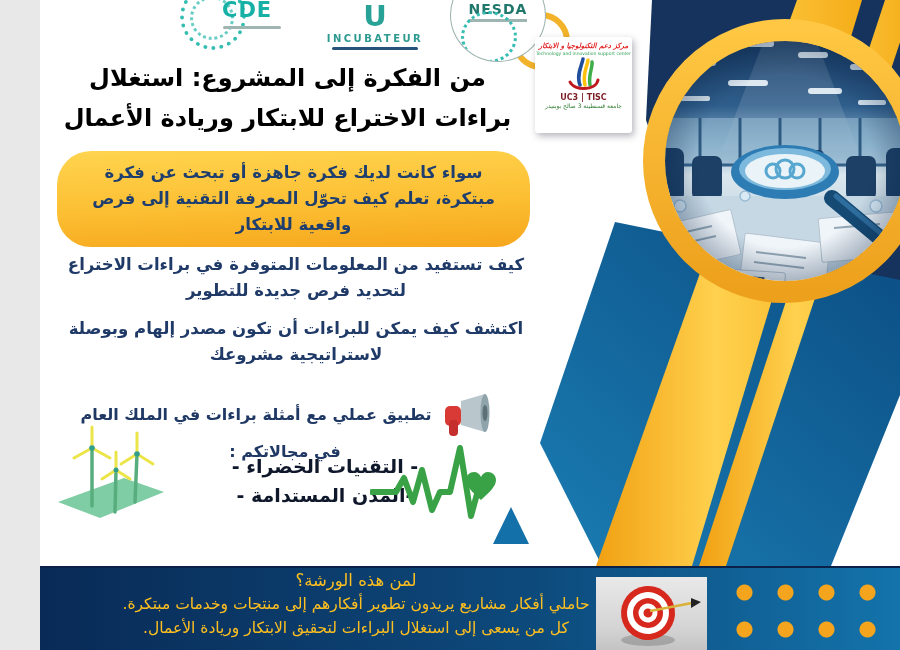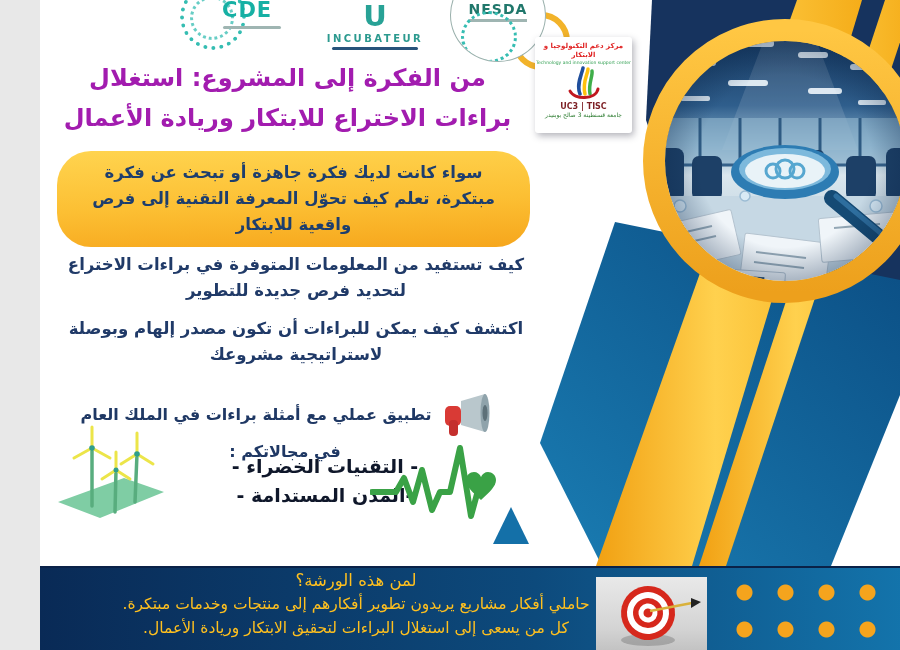"مركز دعم التكنولوجيا و الابتكار" .tisc-ar { font-style: none -> italic }
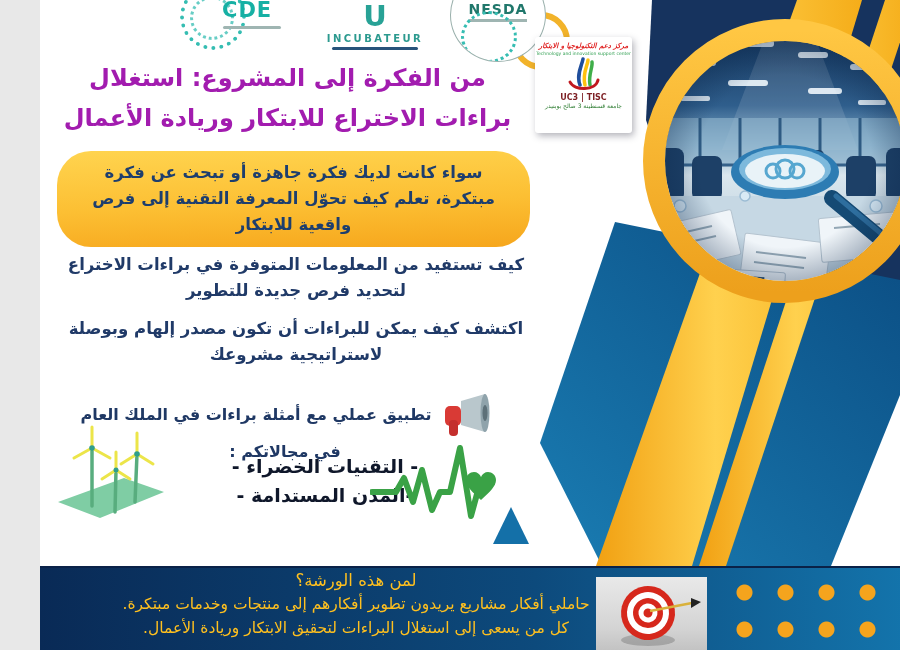"من الفكرة إلى المشروع: استغلال" .title { color: #a21caf -> #000000 }
